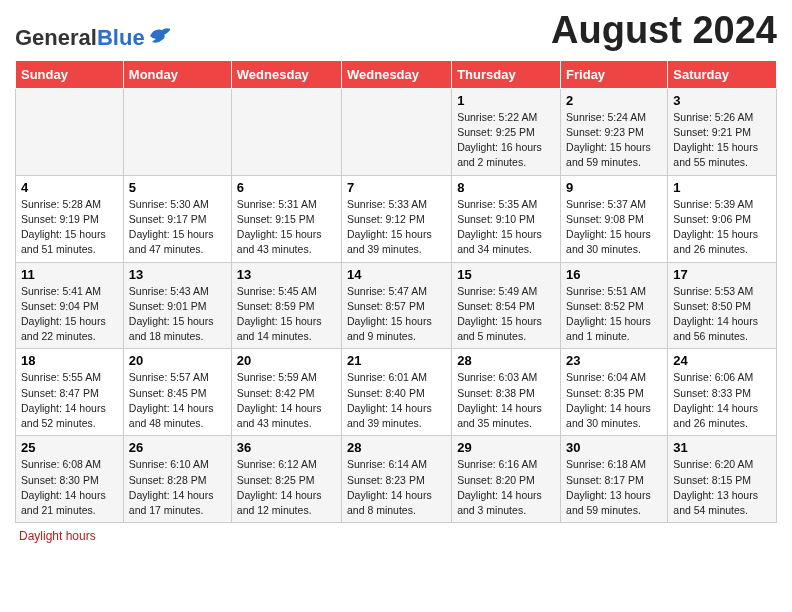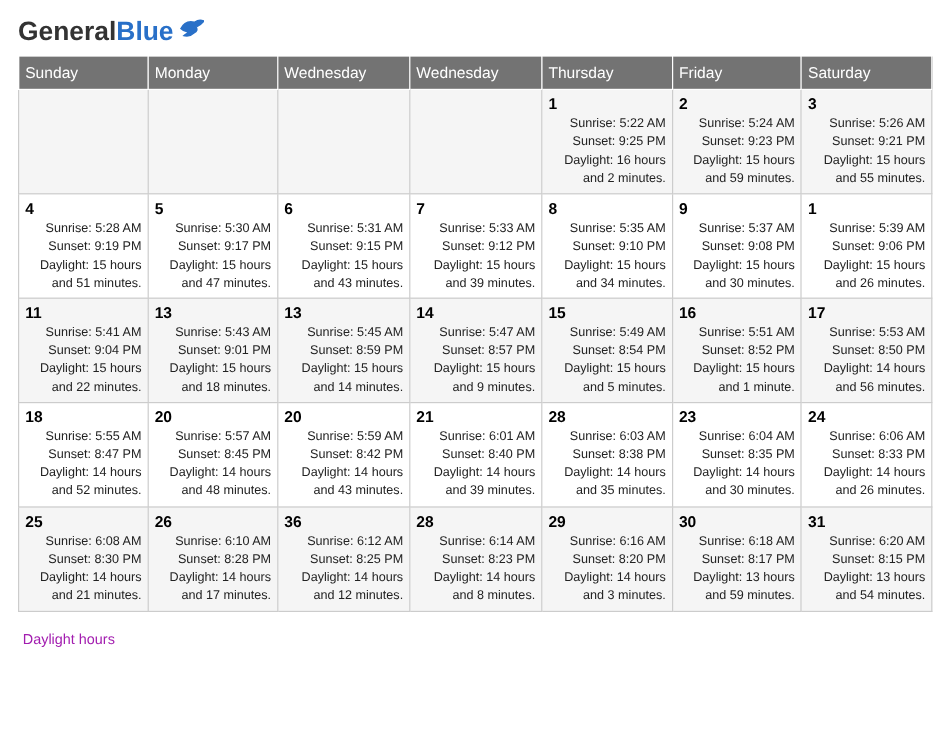"GeneralBlue" .logo { margin-top: 4px -> 16px }
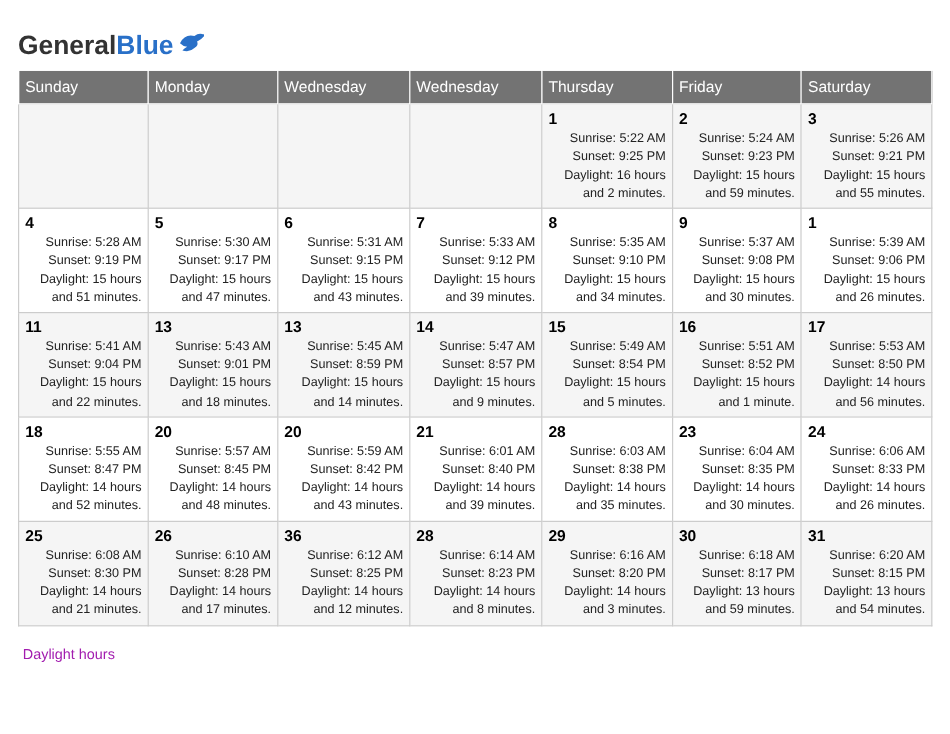"August 2024" h1 { html: none -> <h1>August 2024</h1> }
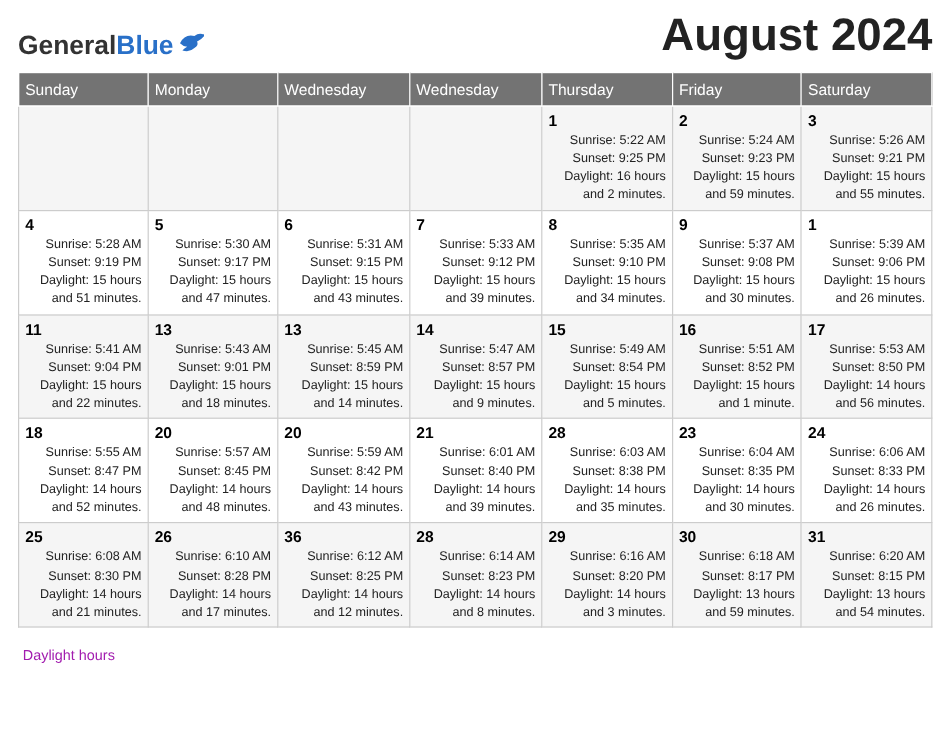"Sunday" thead th { background: #737373 -> #ef4444; font-weight: normal -> bold }
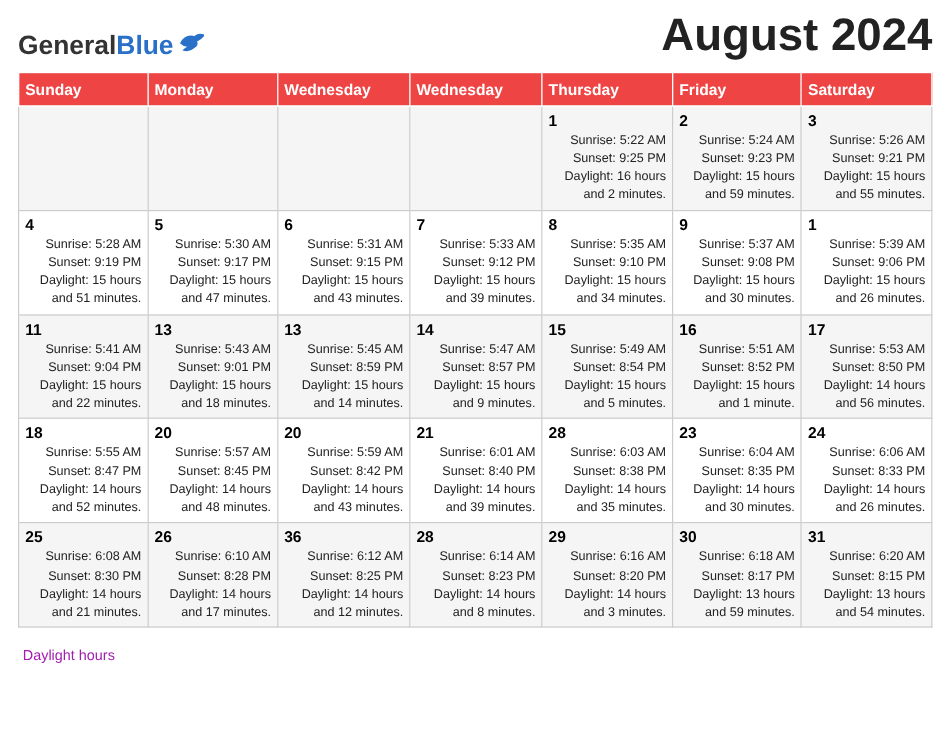"Sunrise: 5:22 AM" .day-info { text-align: right -> none }
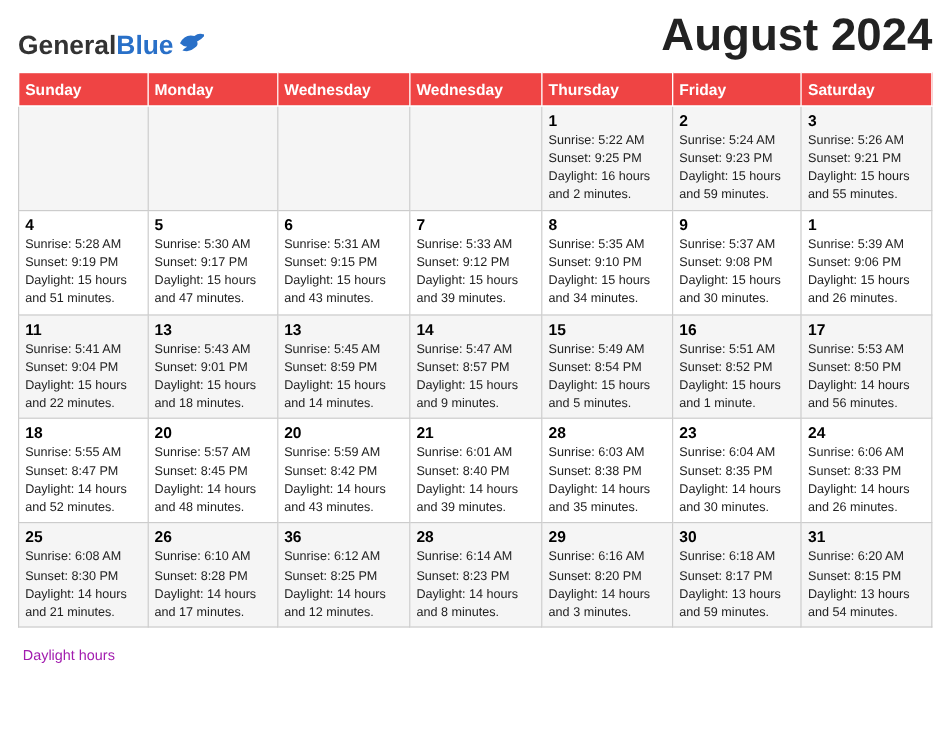"Daylight hours" .footer { color: #a21caf -> #b91c1c; margin-top: 16px -> 6px }
